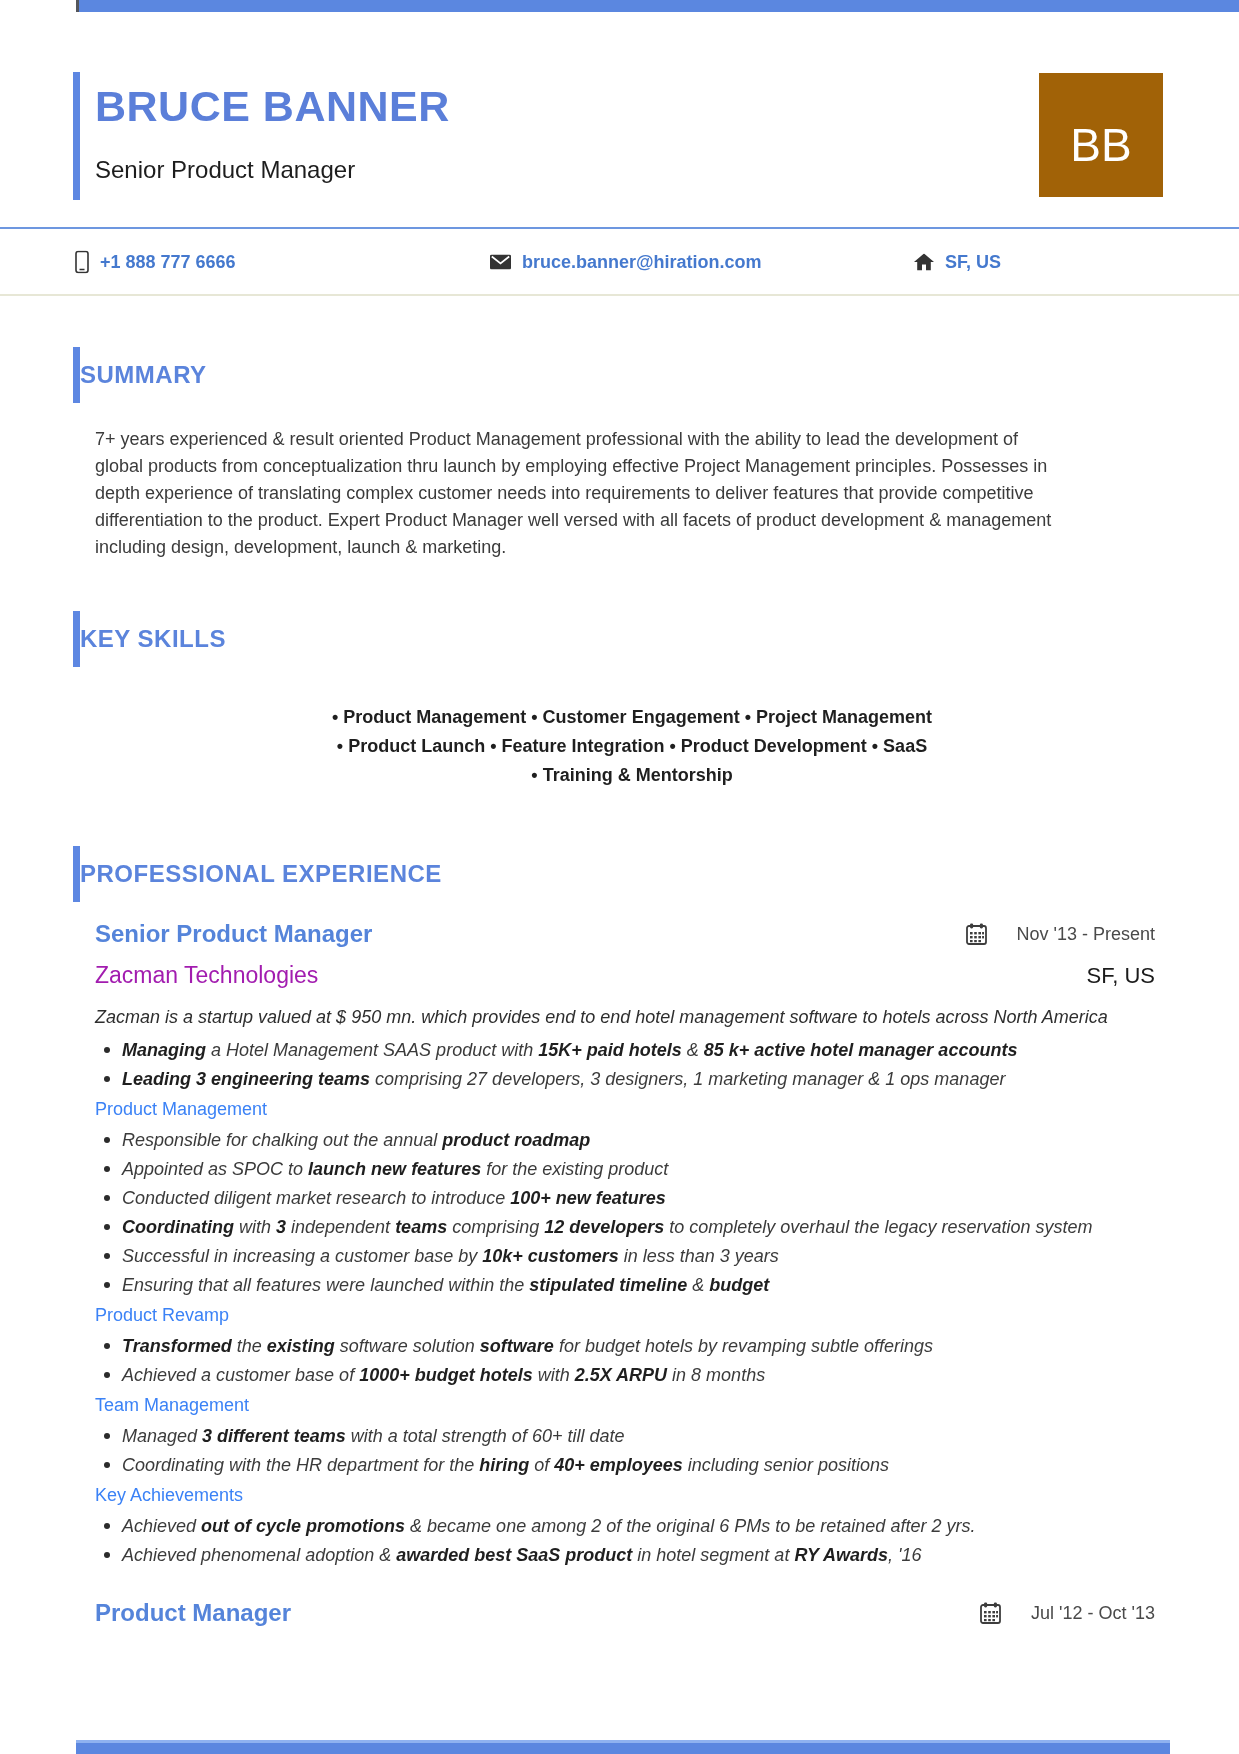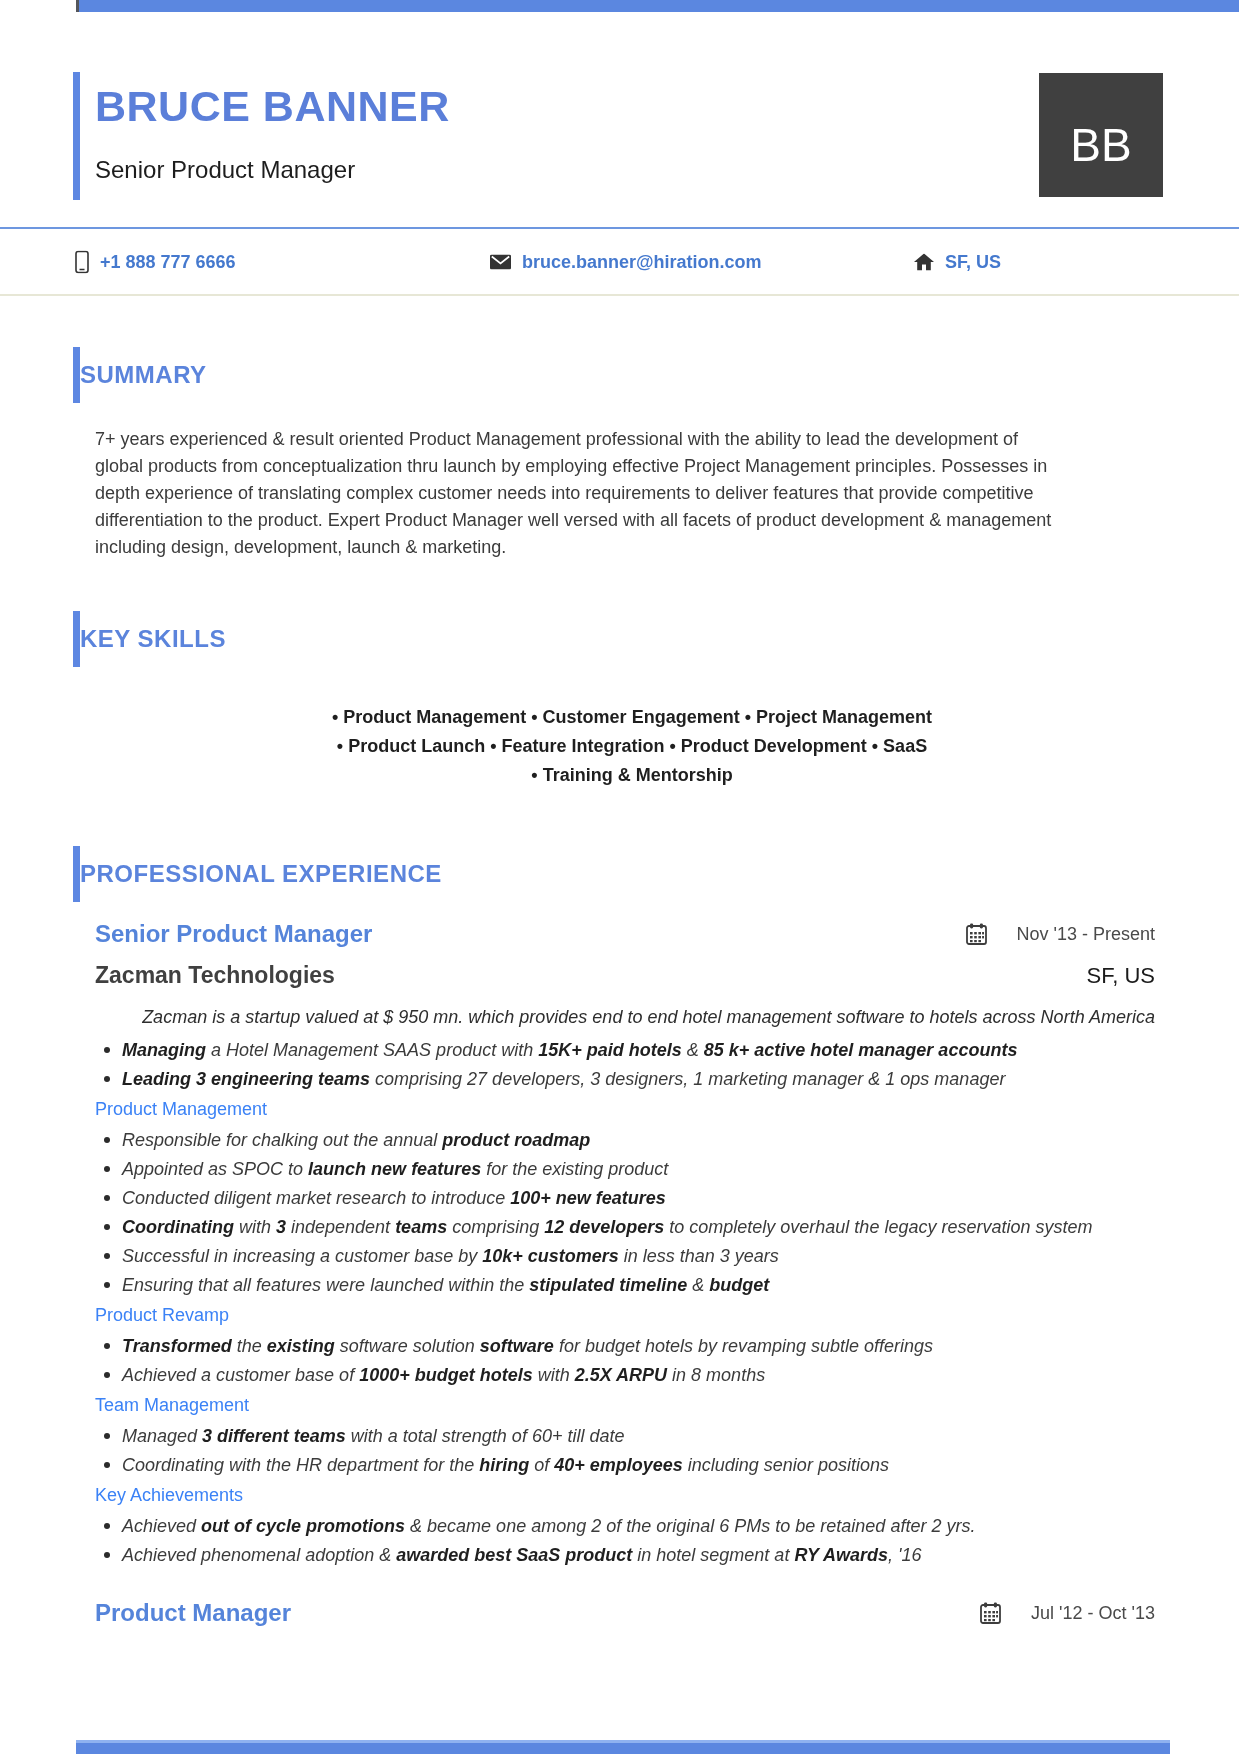"BB" .avatar { background: #404040 -> #a16207 }
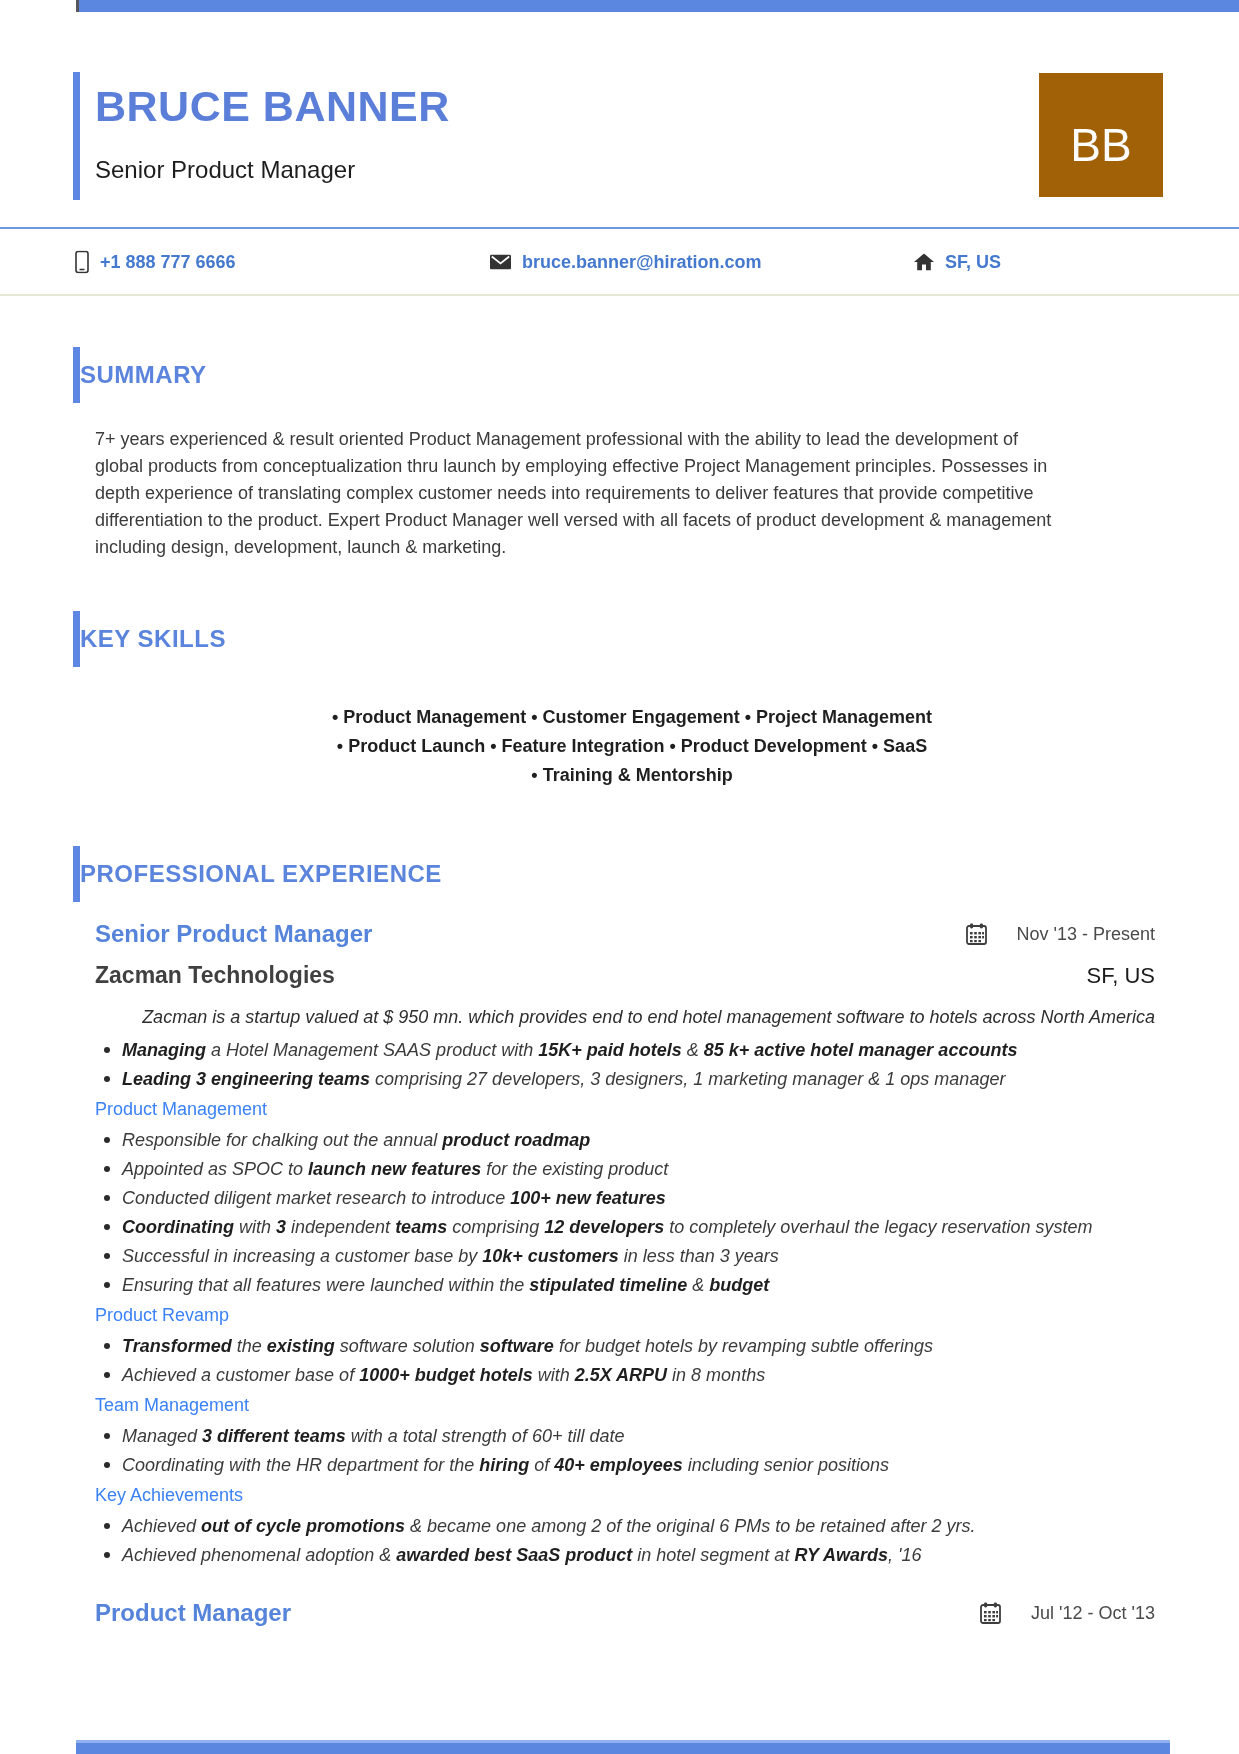"Zacman Technologies" .company { color: #404040 -> #a21caf; font-weight: 700 -> 400 }
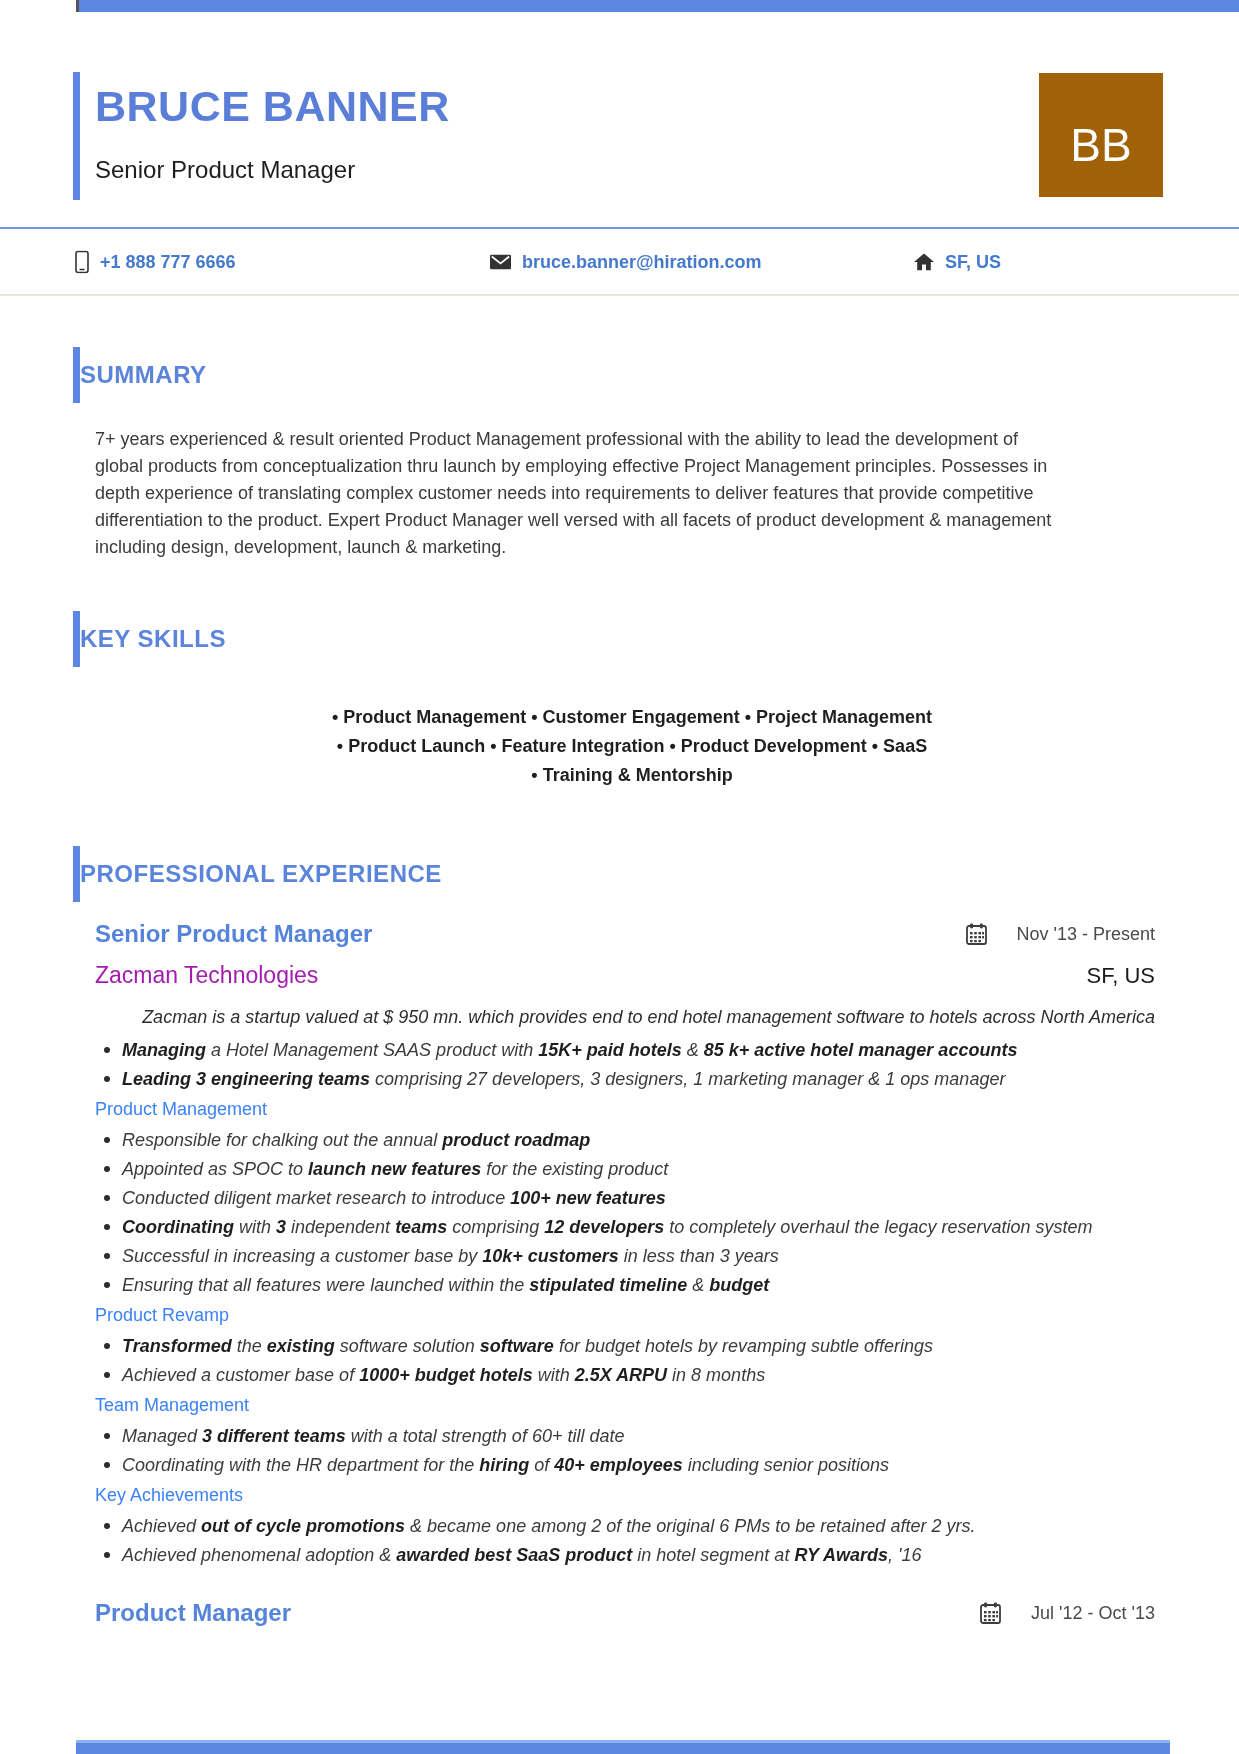"Zacman is a startup valued" .note { text-align: right -> none }
